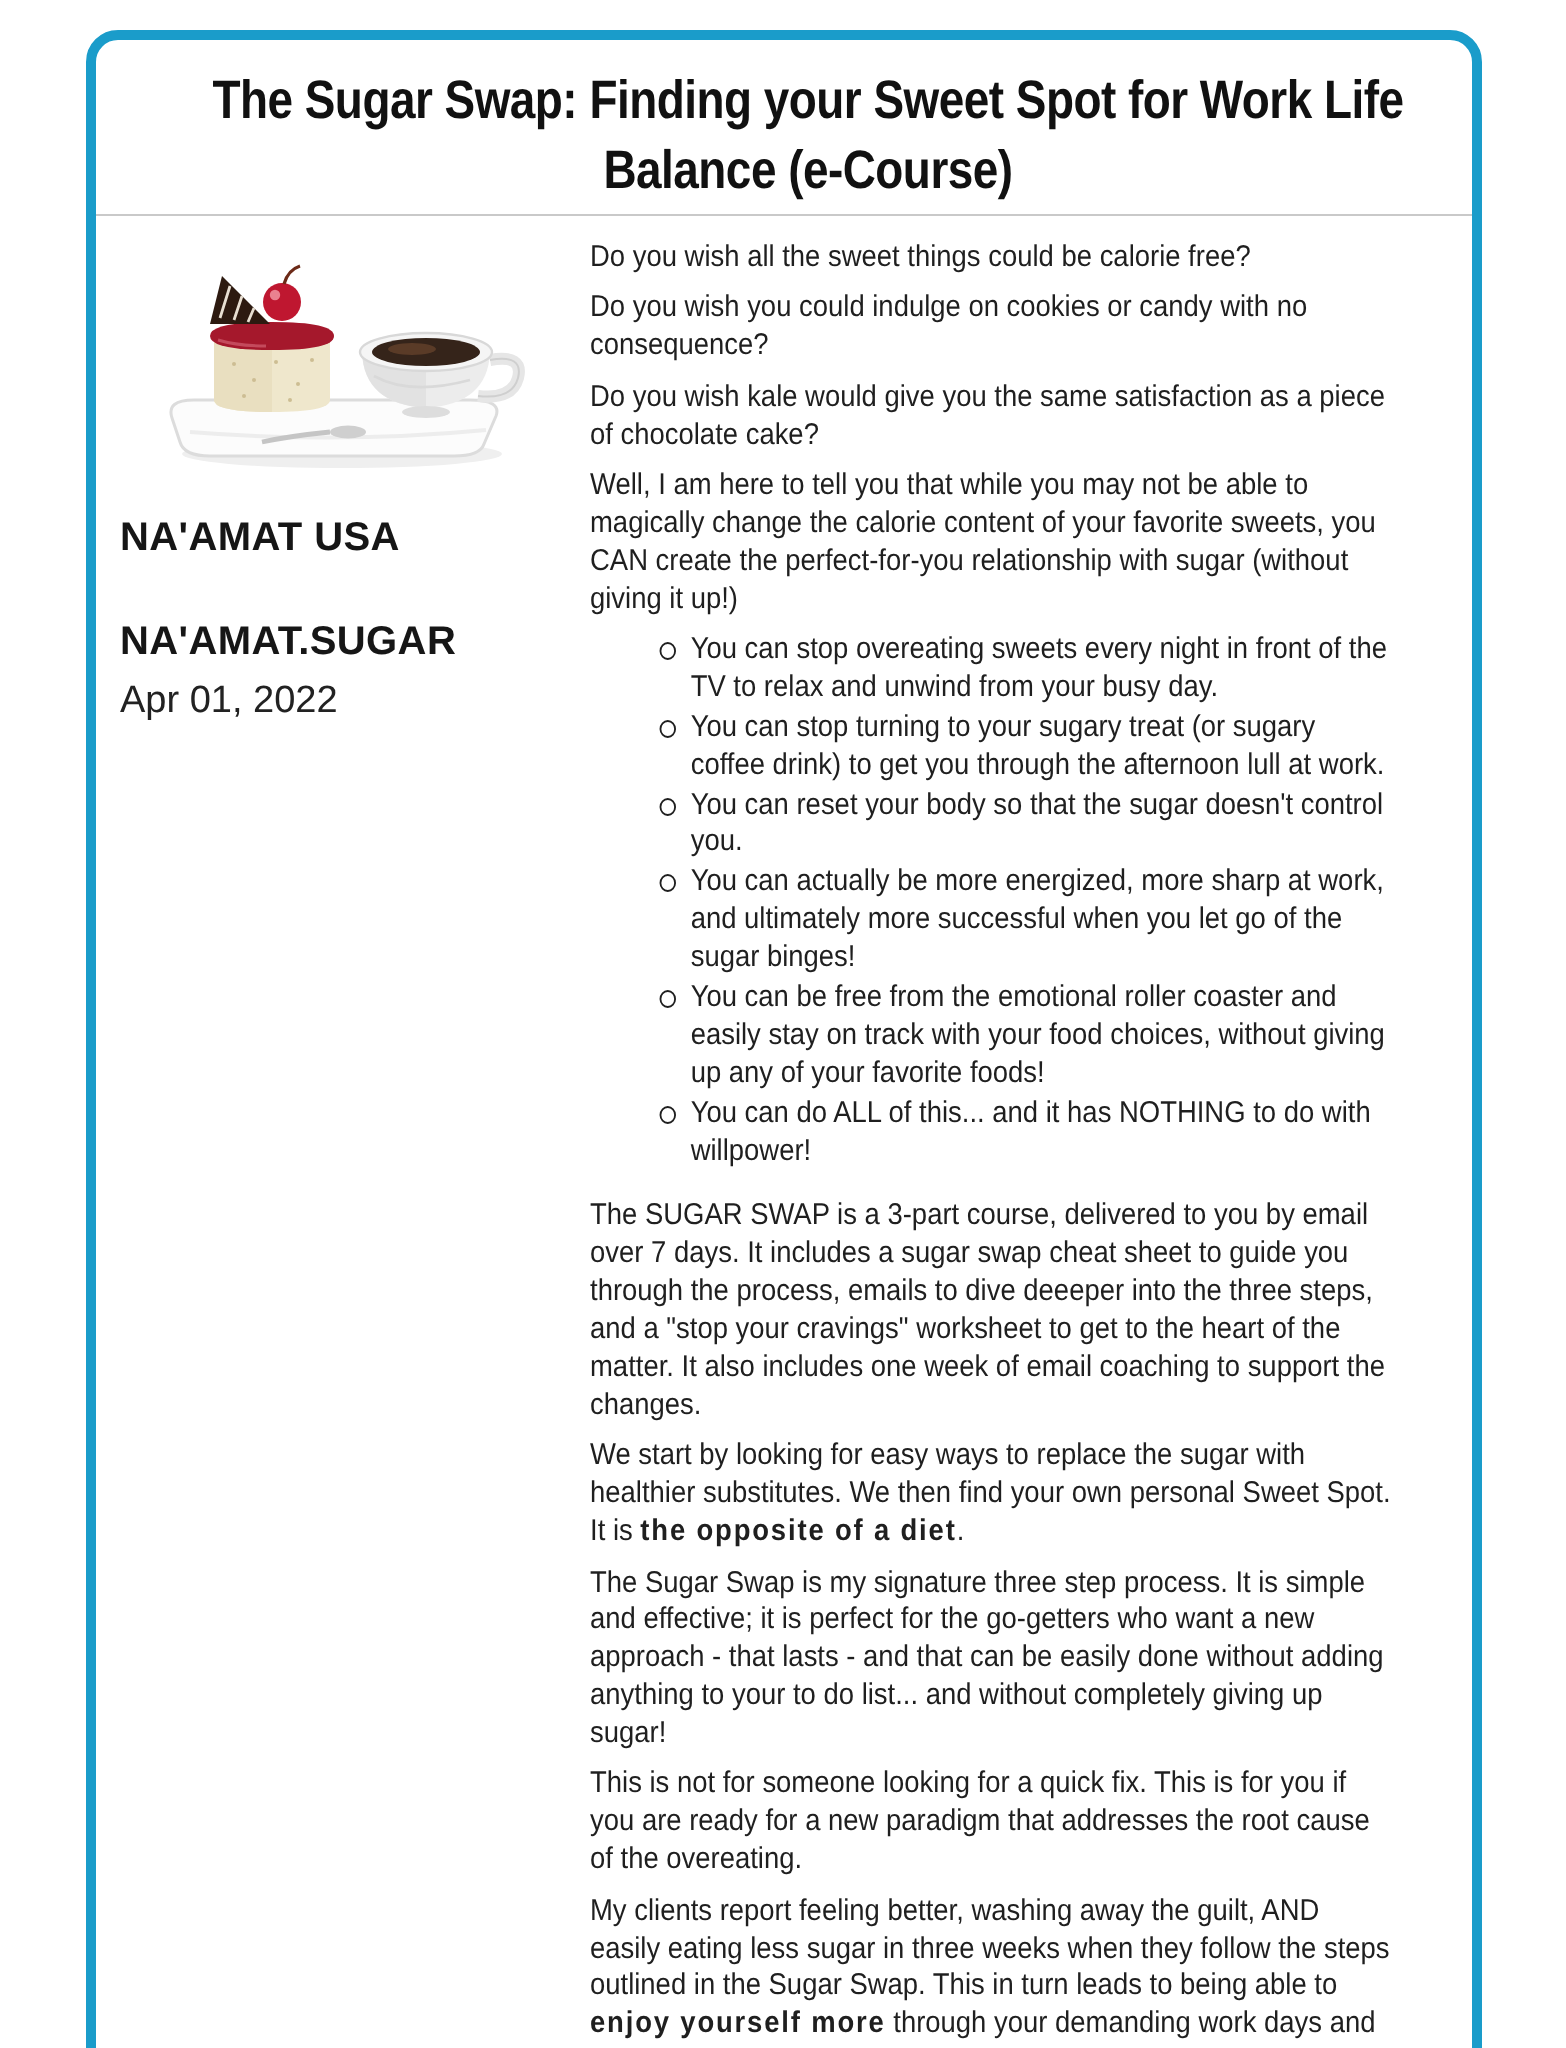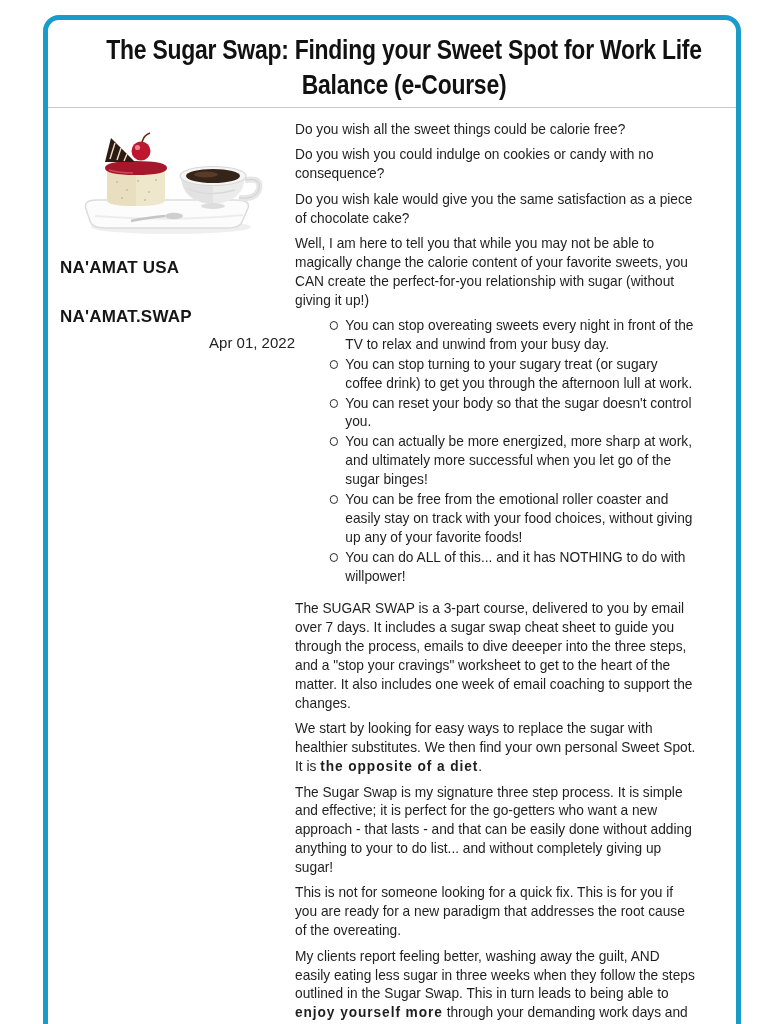"NA'AMAT USA" .org-name, .channel-name { font-size: 17px -> 20px }
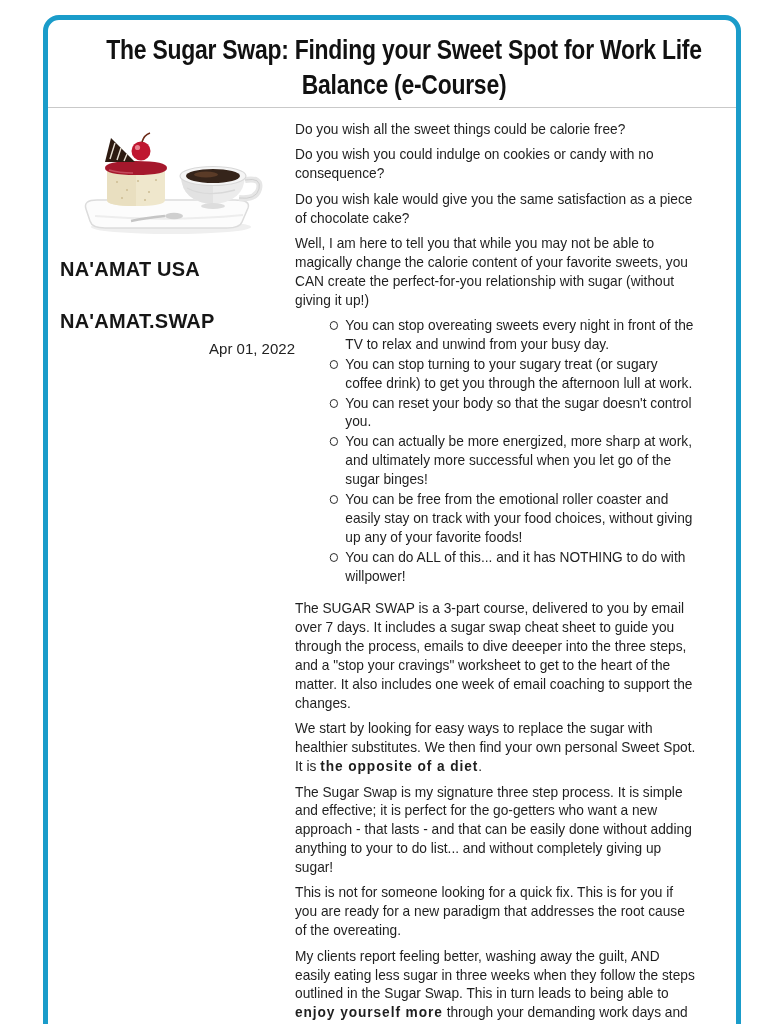"NA'AMAT.SWAP" div.channel-name { text: NA'AMAT.SWAP -> NA'AMAT.SUGAR }
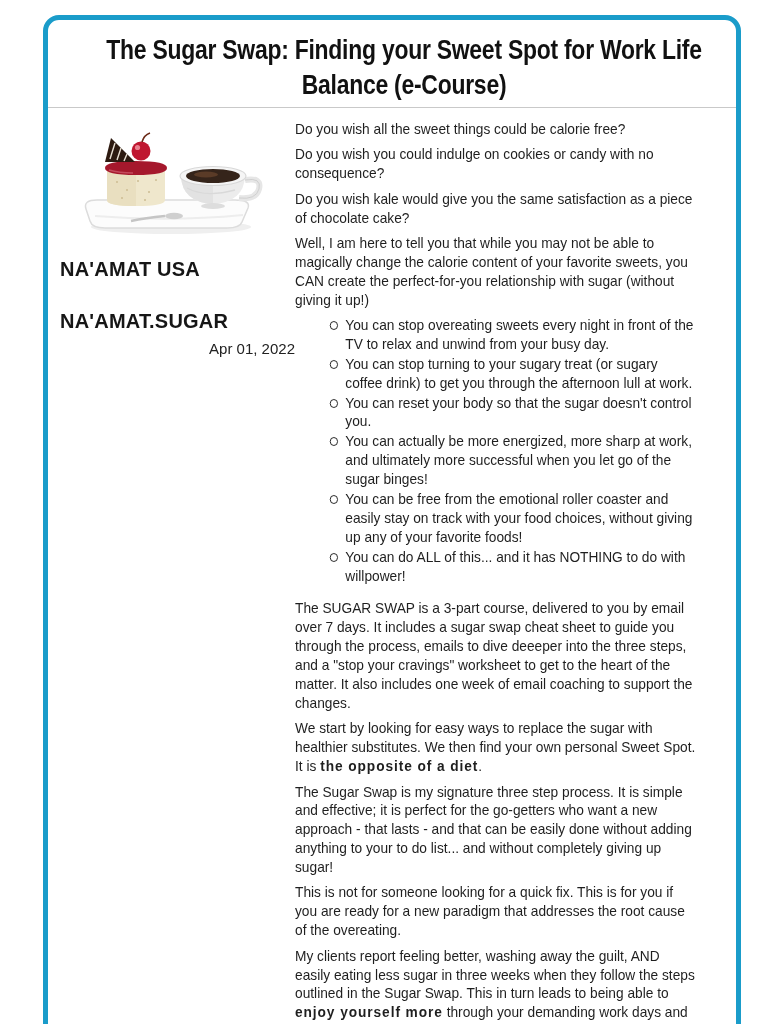"Apr 01, 2022" .post-date { font-size: 15px -> 19px; text-align: right -> none }
